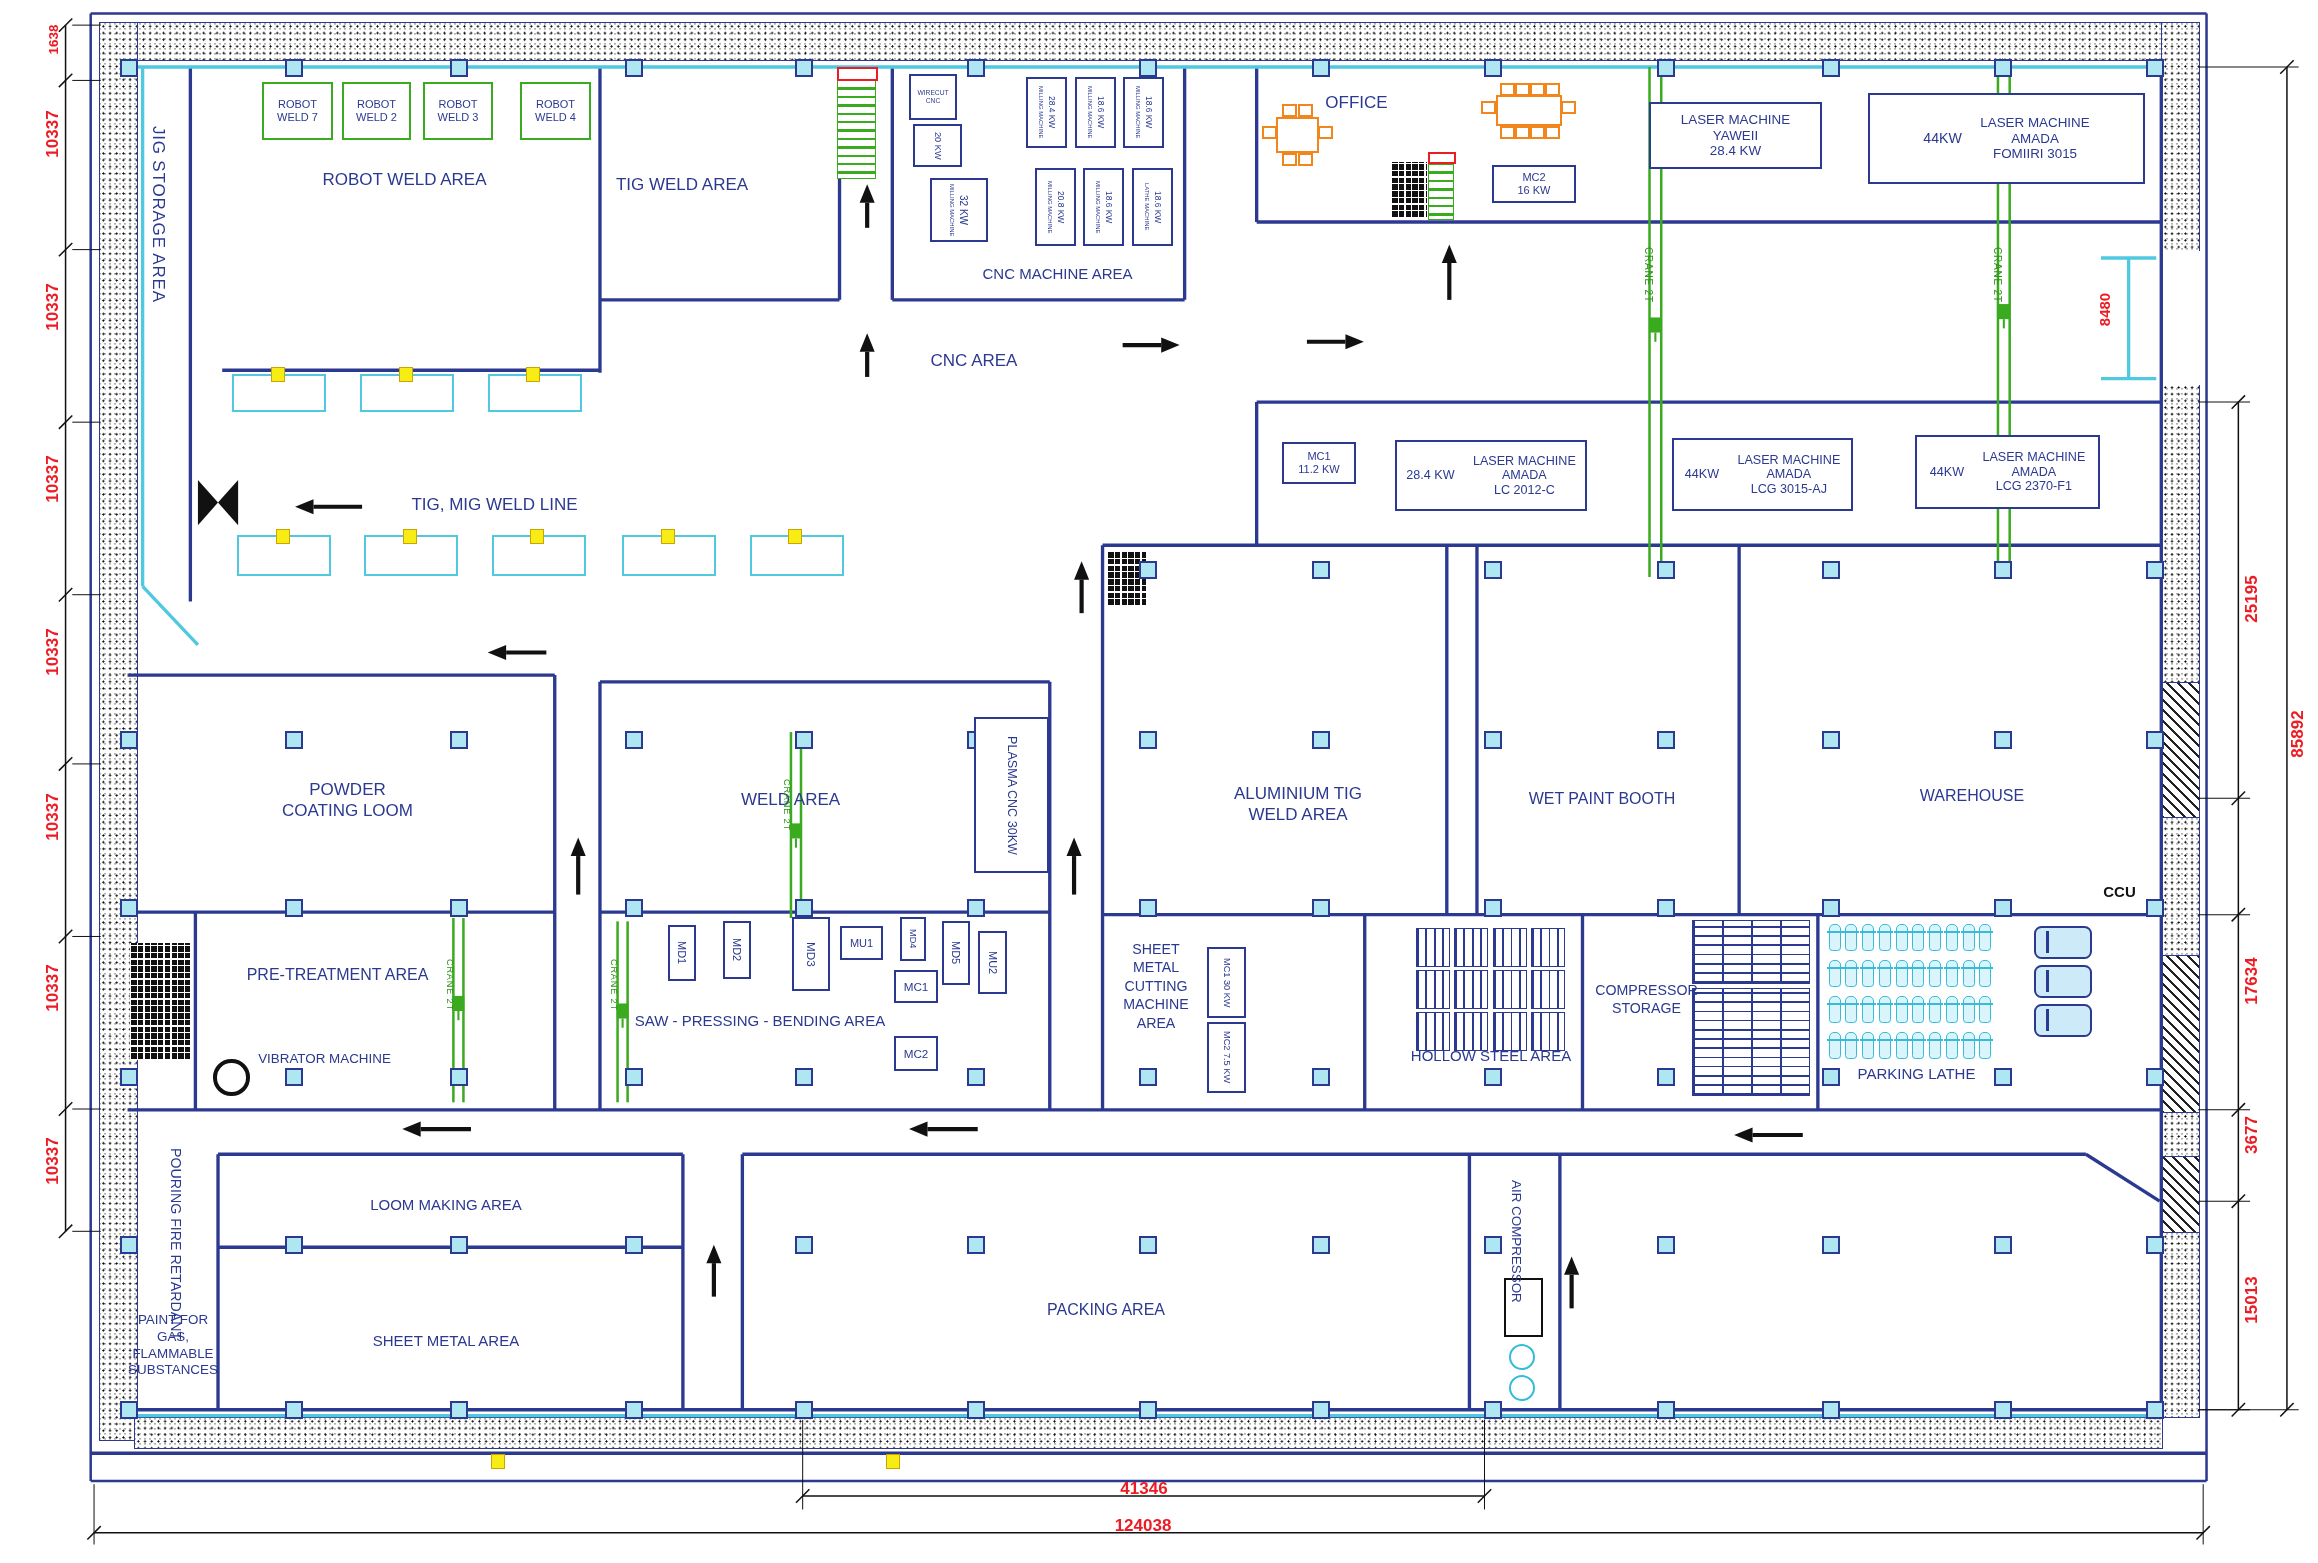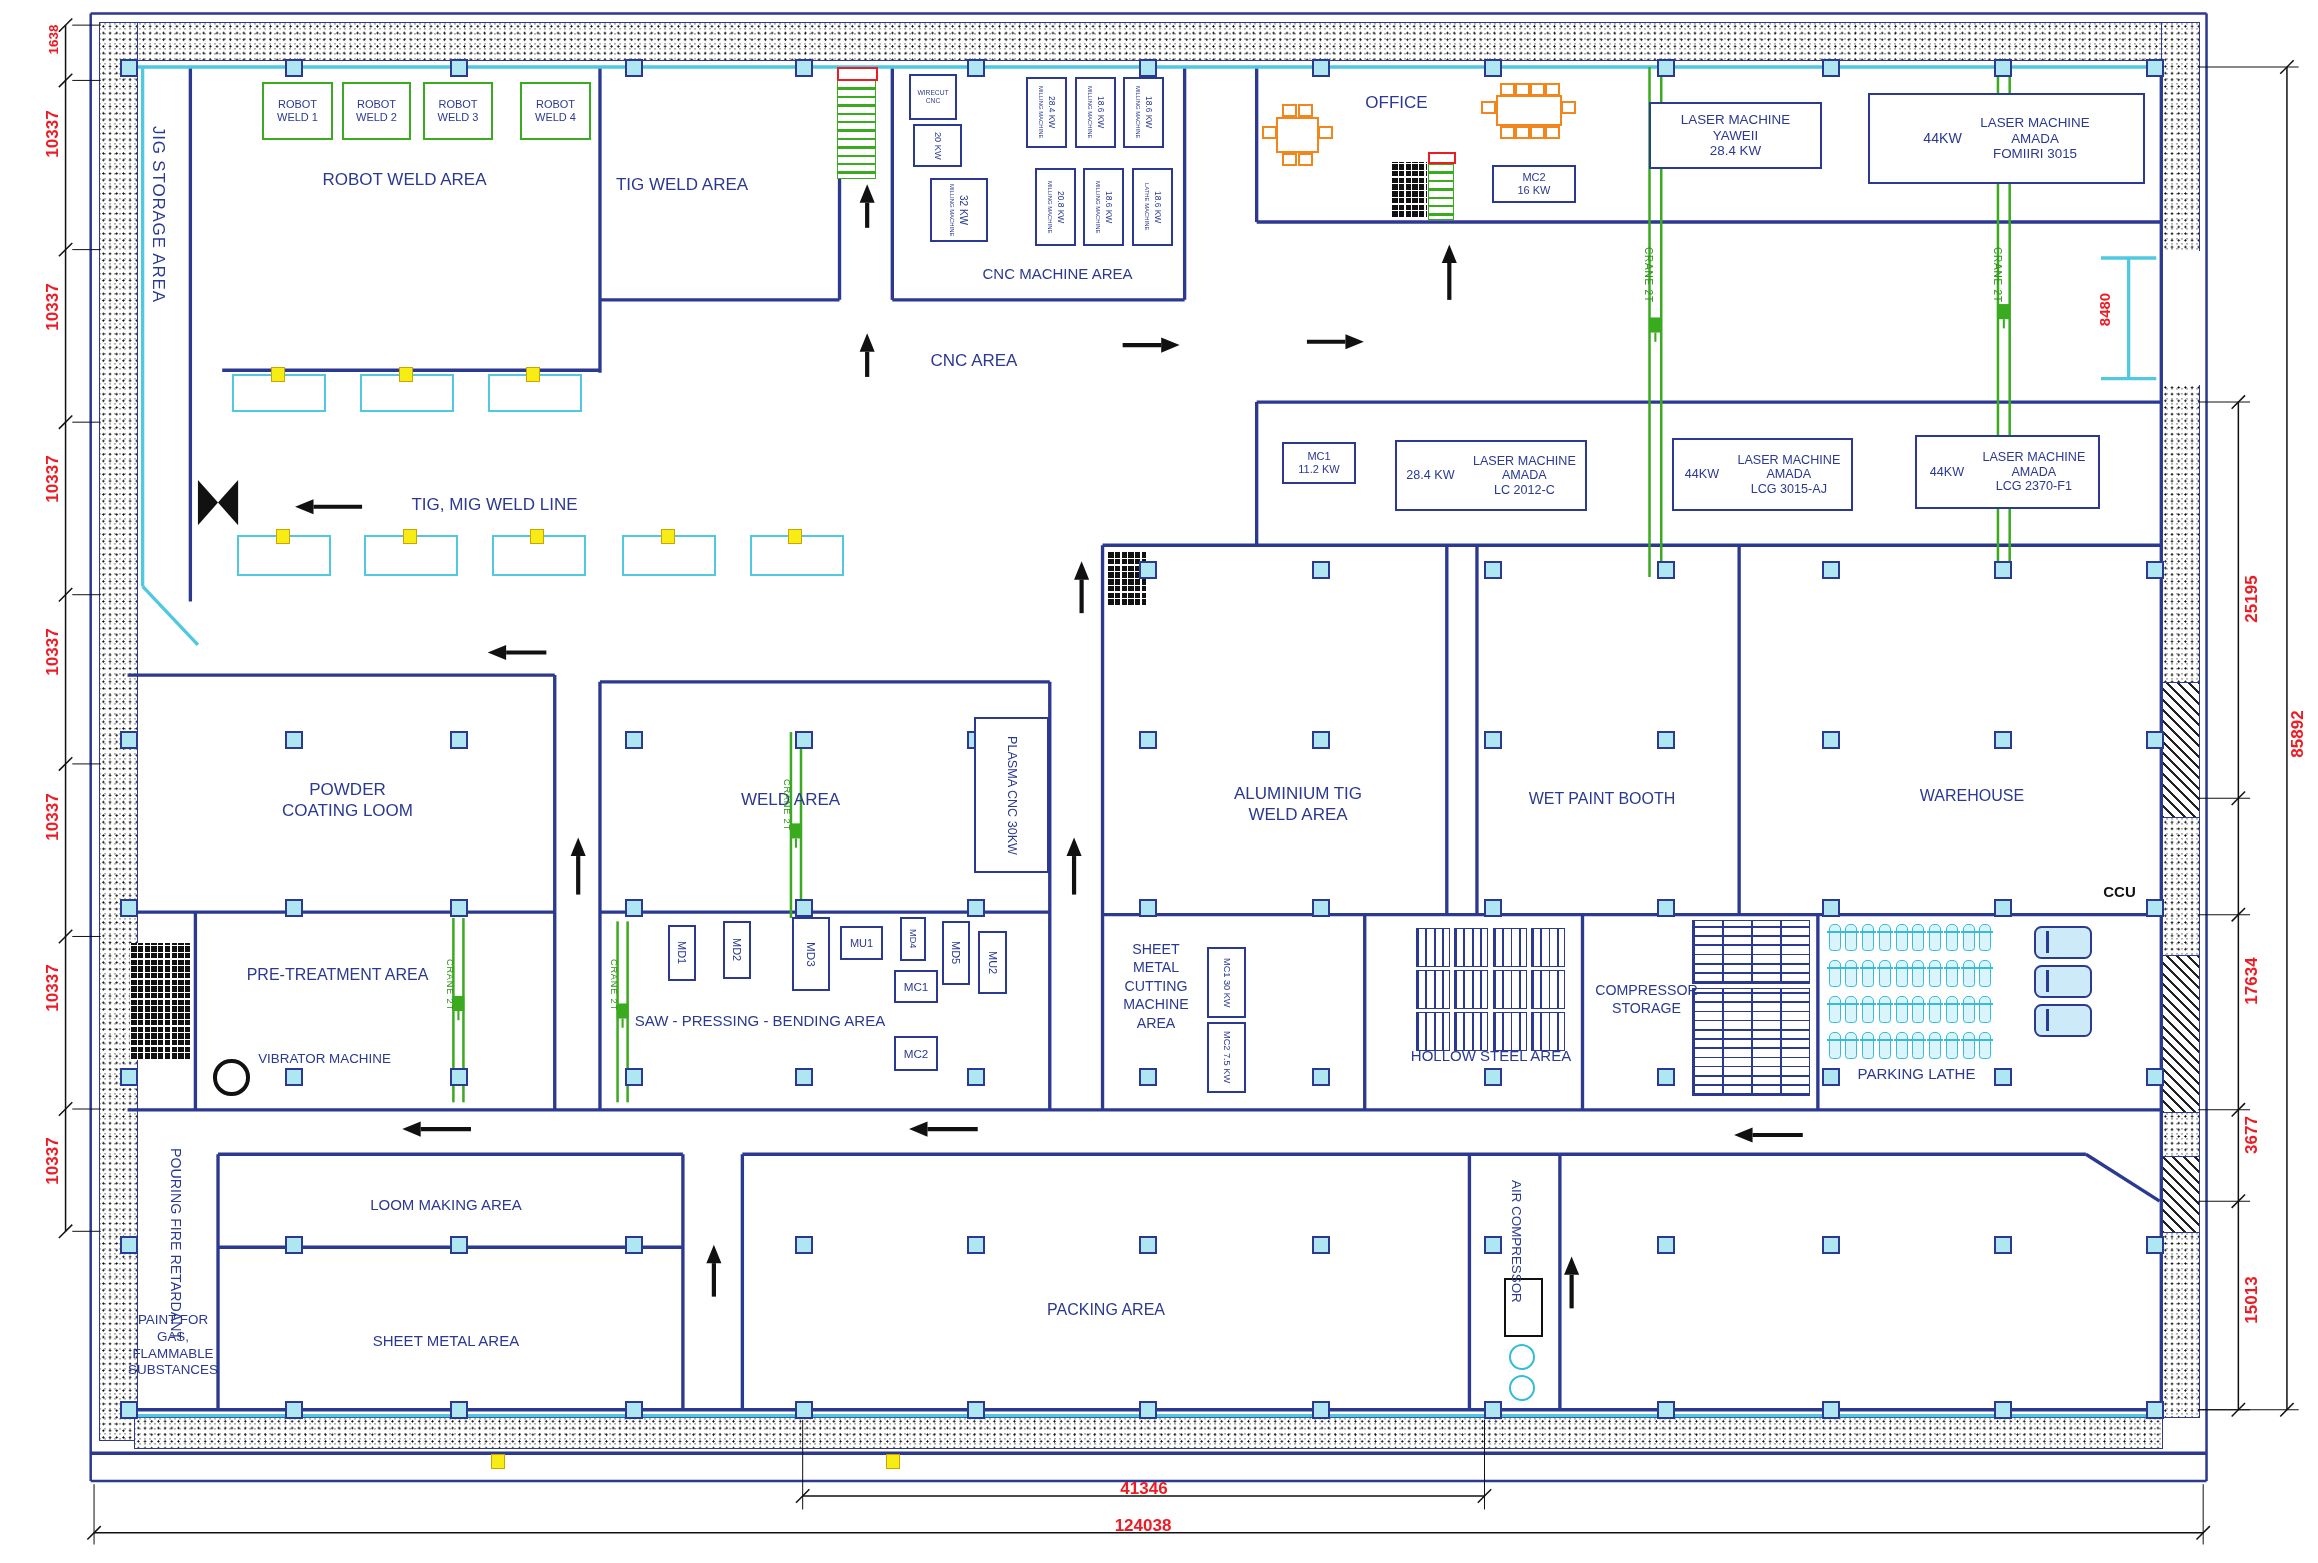"ROBOT WELD 1" span { text: 1 -> 7 }
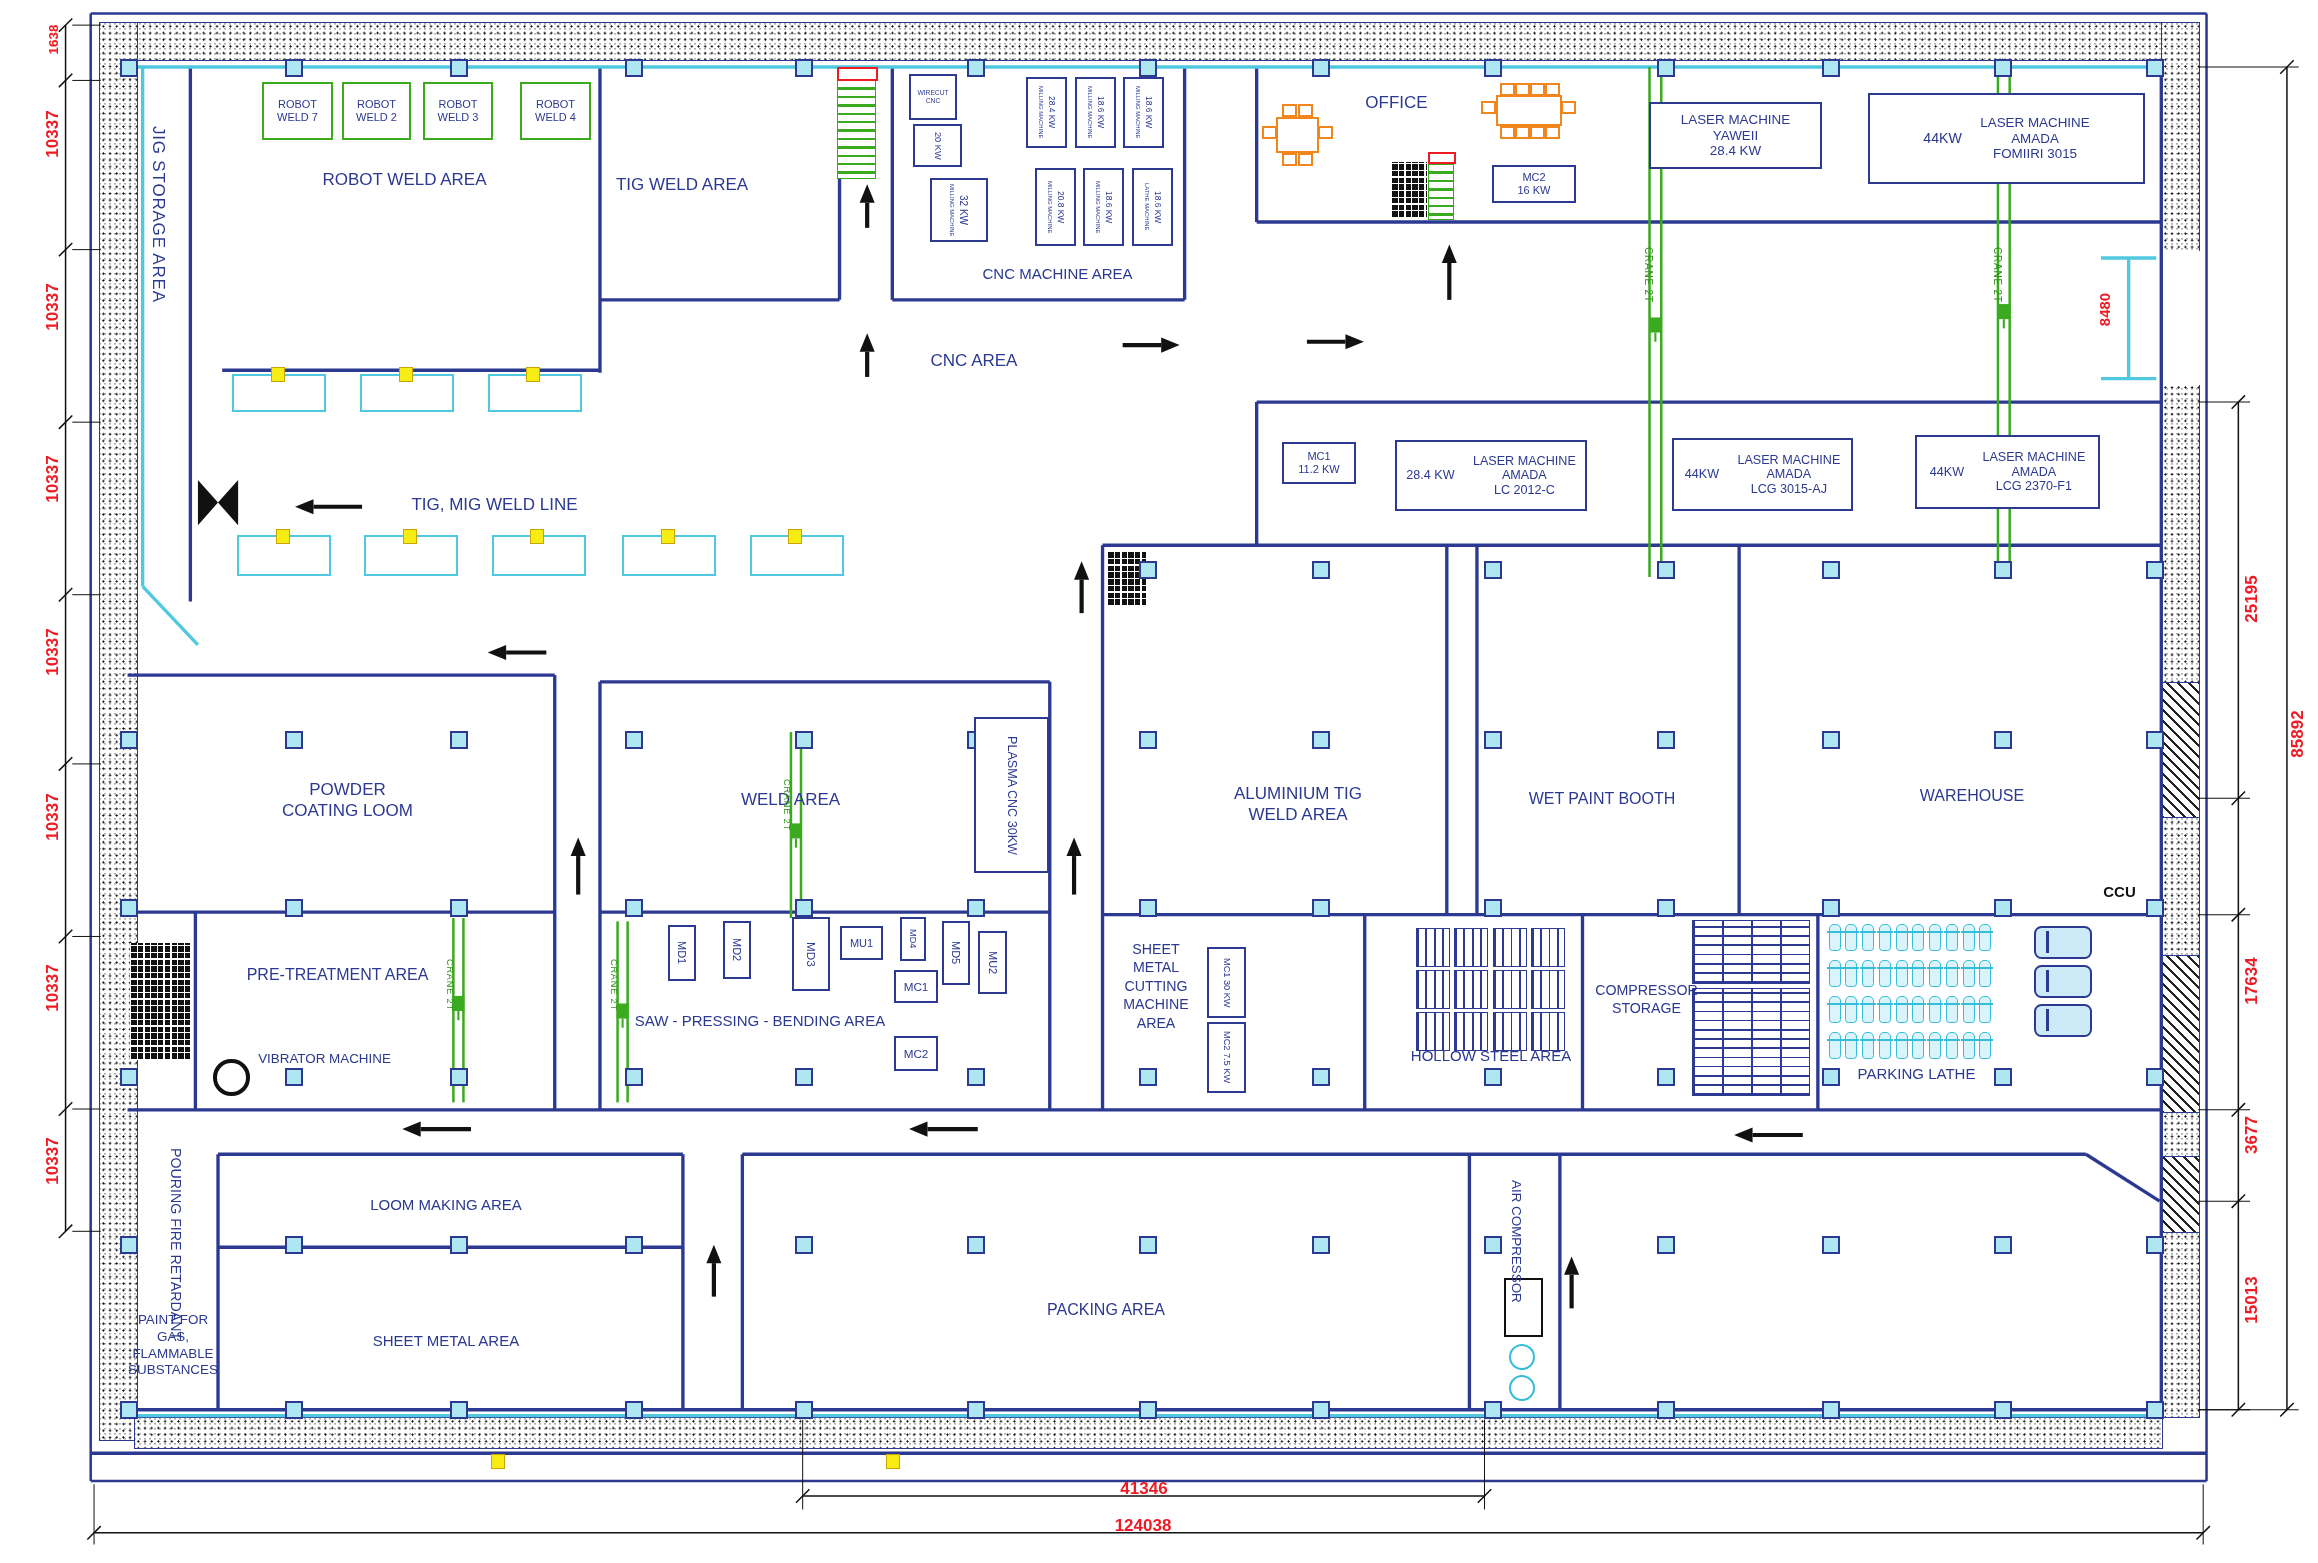"OFFICE" div.lbl { left: 1346px -> 1306px }
